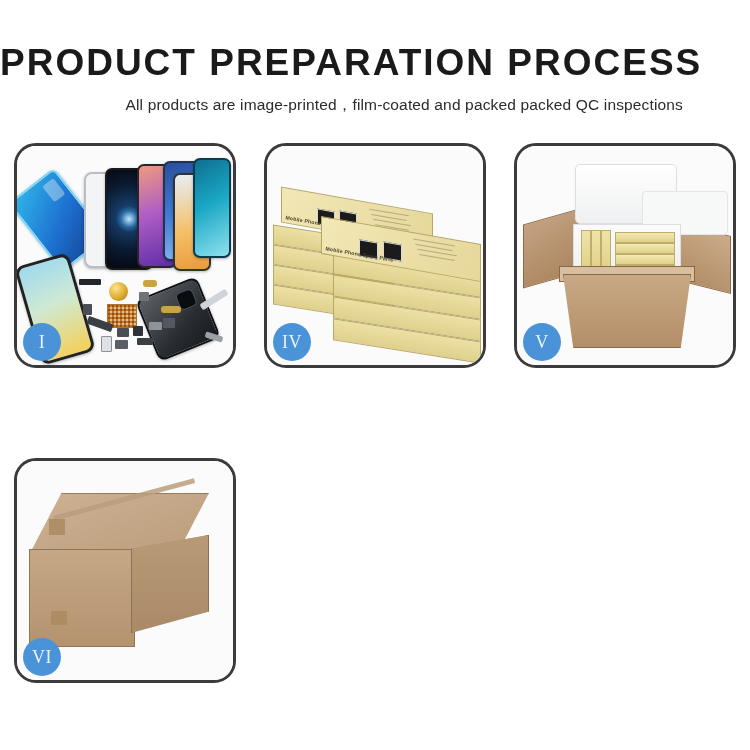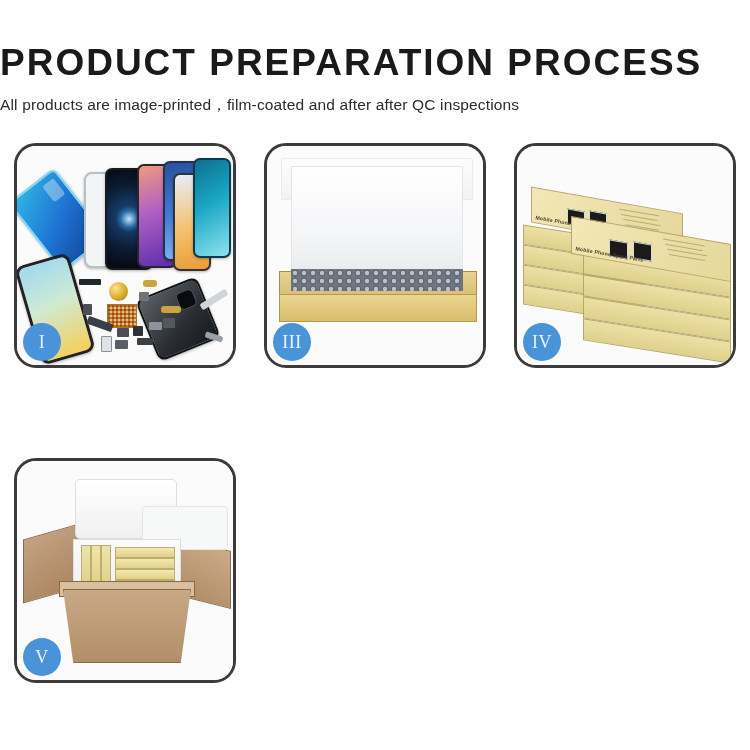"PRODUCT PREPARATION PROCESS" .header { text-align: left -> right }
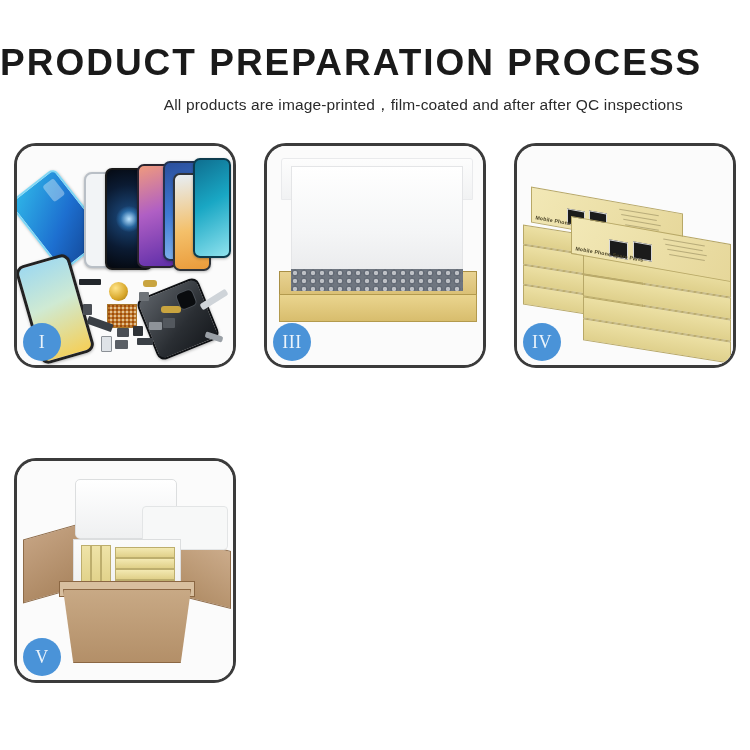"All products are" p.subtitle { text: after after -> packed packed }
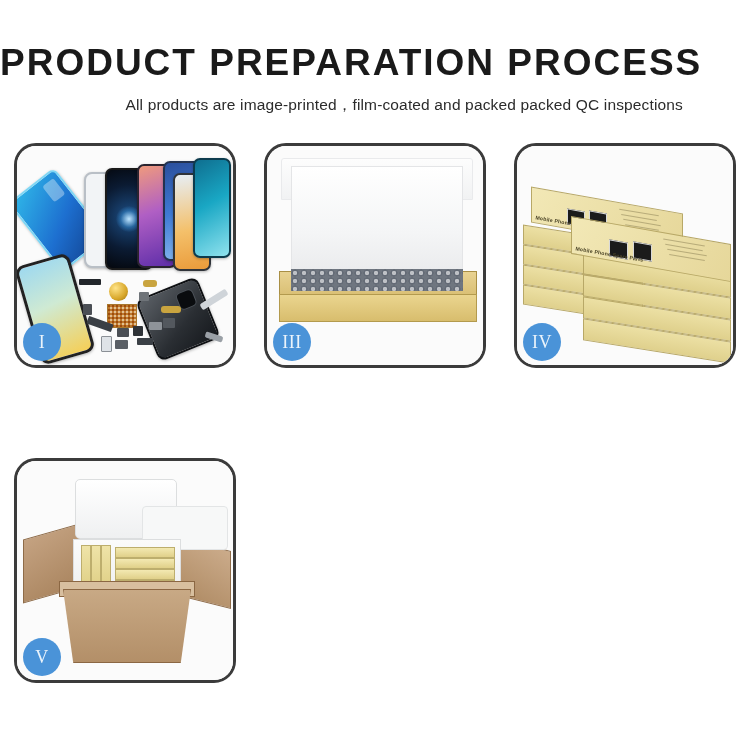"III" div.panel { html: <div> <div> <div></div> <div></div> <div></div> <div></div> <div></div> <div>III</div> </div> </div> -> none }
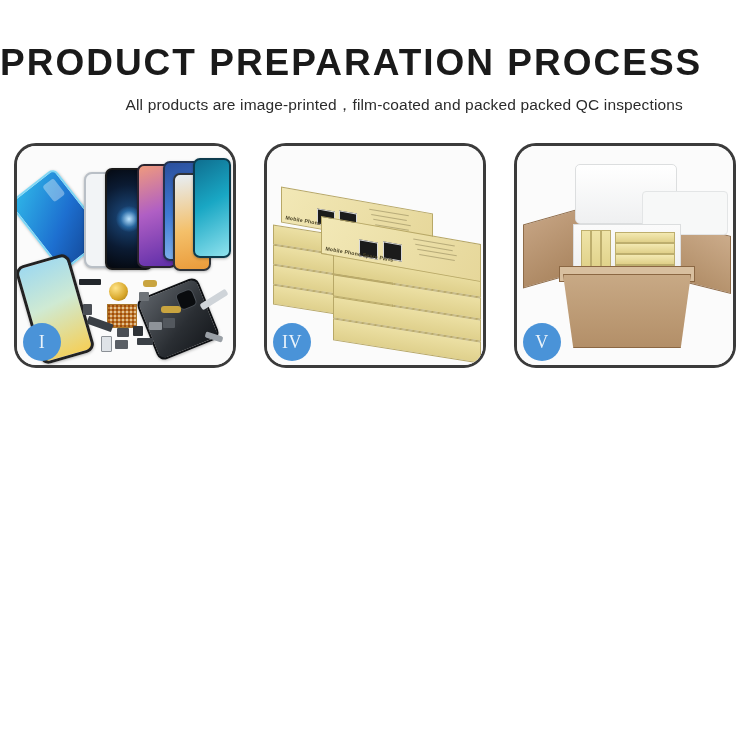"VI" div.panel { html: none -> <div> <div> <div></div> <div></div> <div></div> <div></div> <div></div> <div></div> <div>VI</div> </div> </div> }
